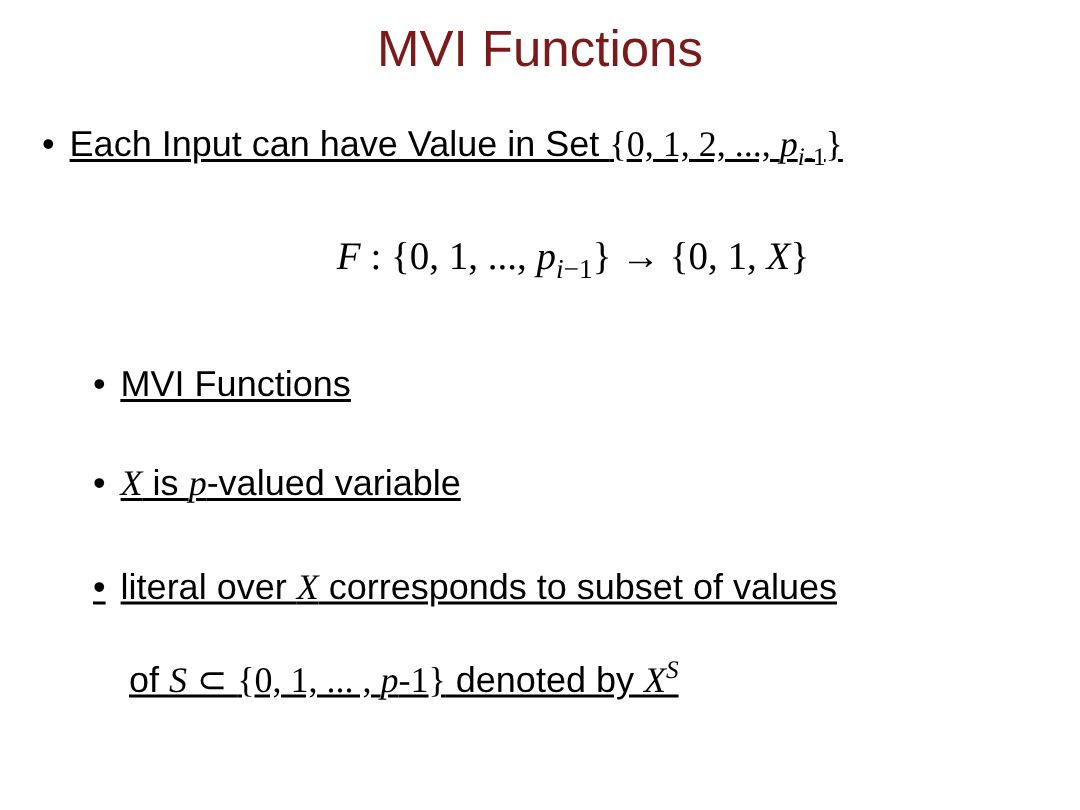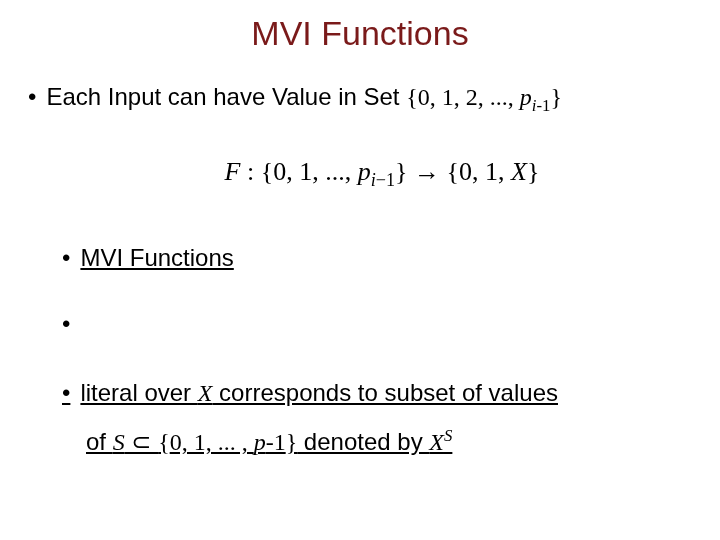"Each Input can have Value" .bullet-text { text-decoration: none -> underline }
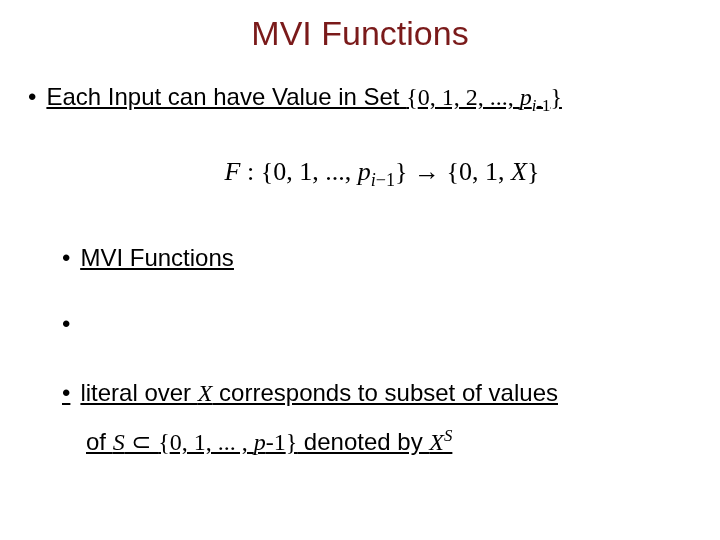"X is p-valued variable" span.bullet-text { html: none -> <span> <span>X</span><span> is </span><span>p</span><span>-valued variable</span> </span> }
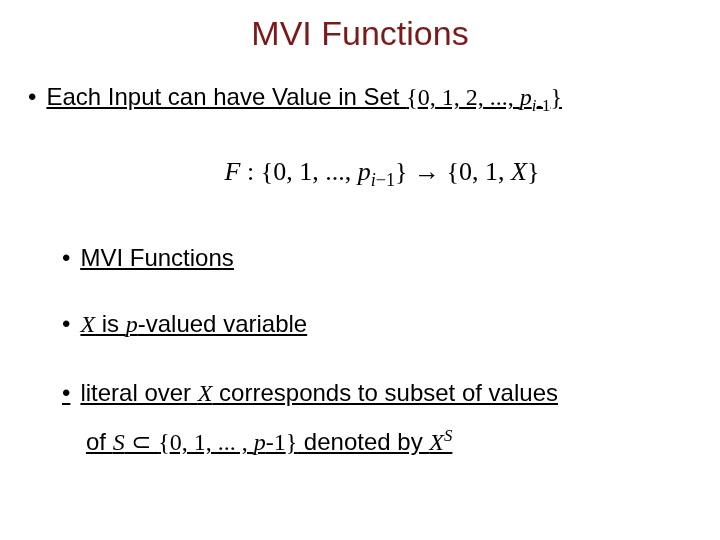"of S ⊂ {0, 1," div.ul { margin-top: 10px -> 22px }
